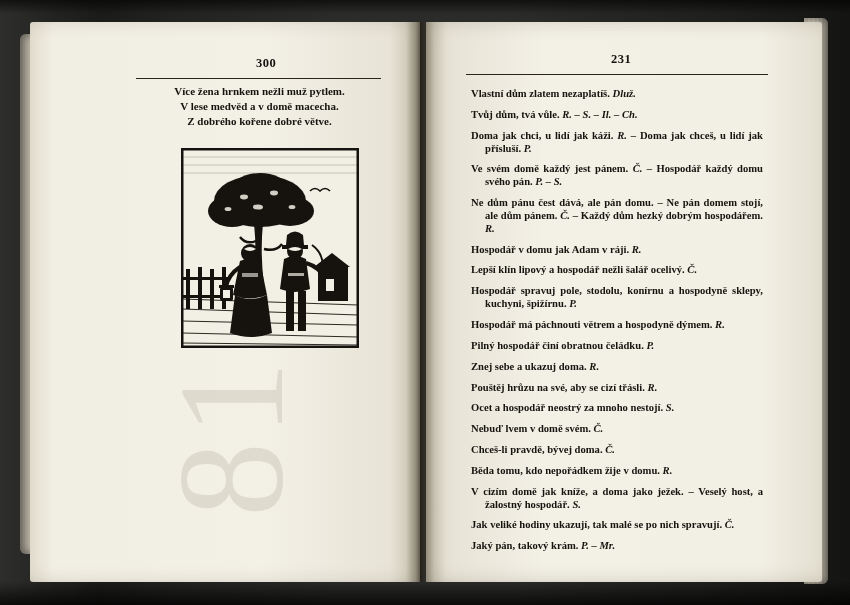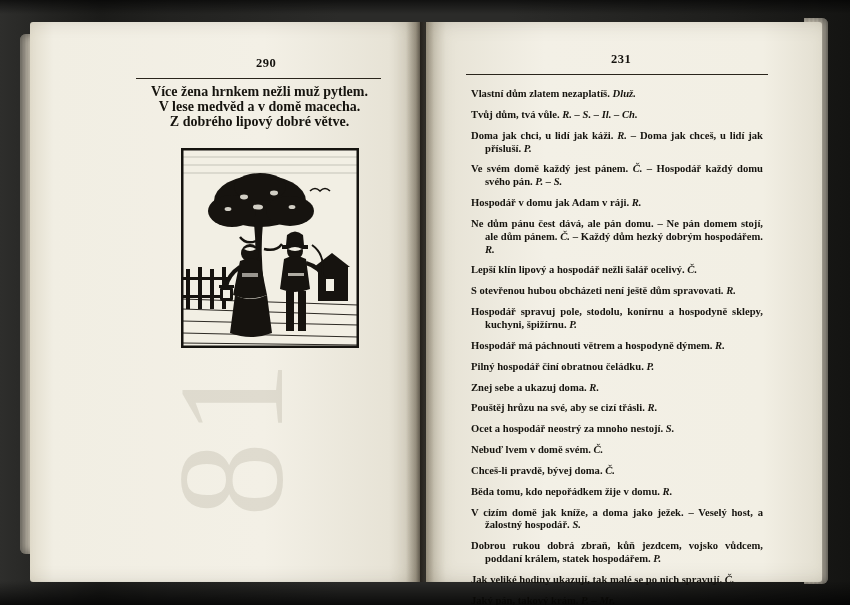"290" div.folio { text: 290 -> 300 }
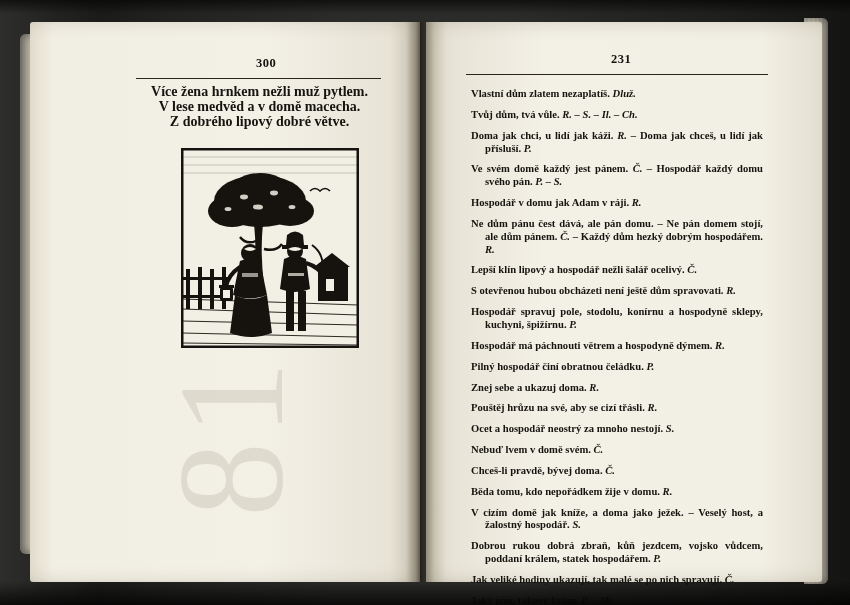"Více žena hrnkem nežli muž" .verse { font-size: 14px -> 11px }
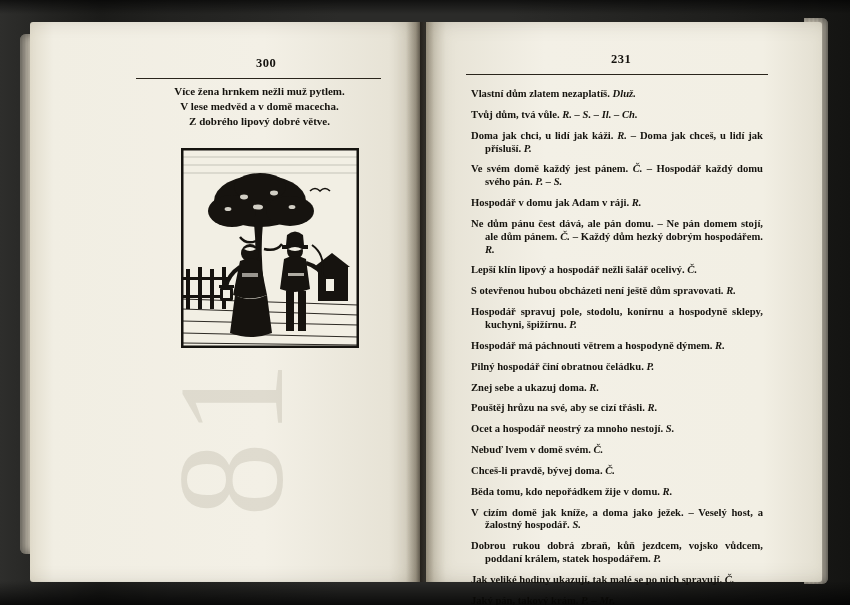"Z dobrého lipový dobré větve." div { text: lipový -> kořene }
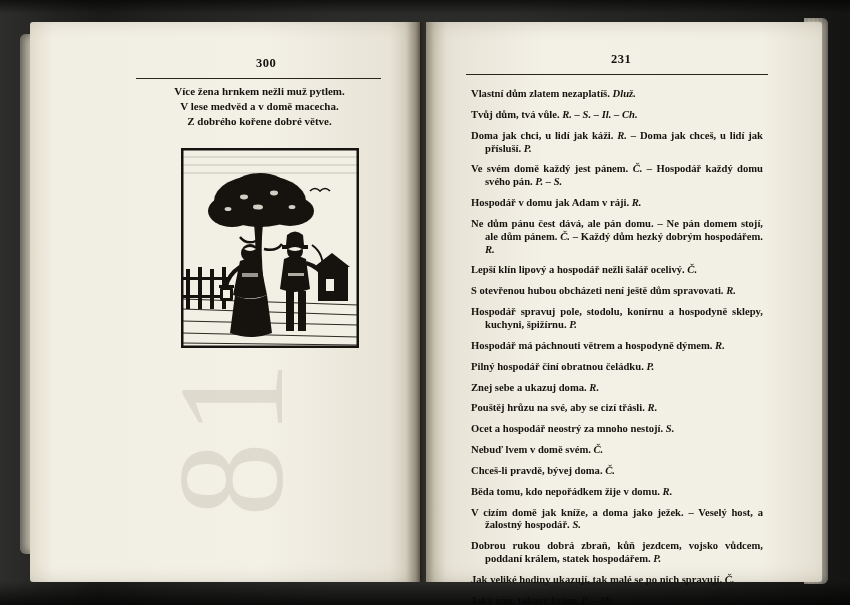"Hospodář v domu jak Adam" p { order: before "Ne dům pánu čest dává," -> after "Ne dům pánu čest dává," }
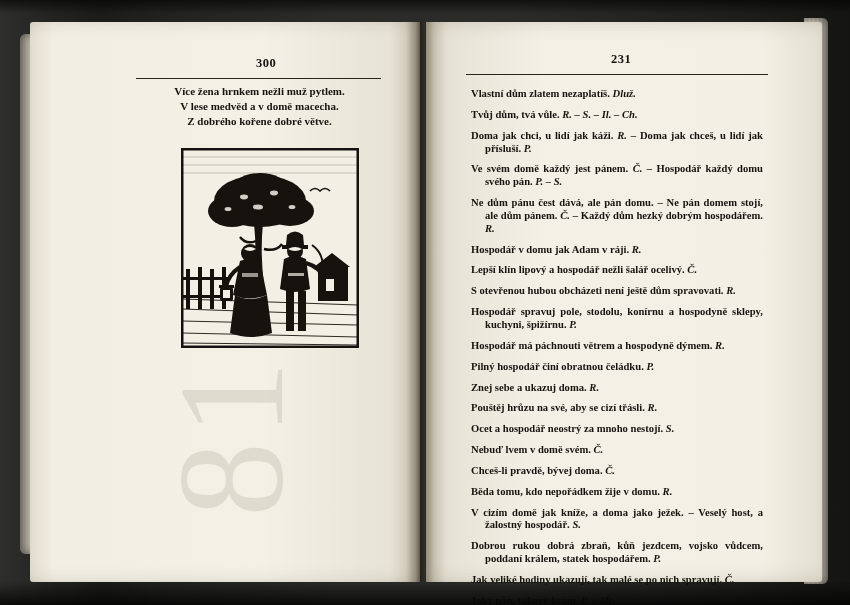"S otevřenou hubou obcházeti není" p { html: <p>S otevřenou hubou obcházeti není ještě dům spravovati. <i>R.</i></p> -> none }
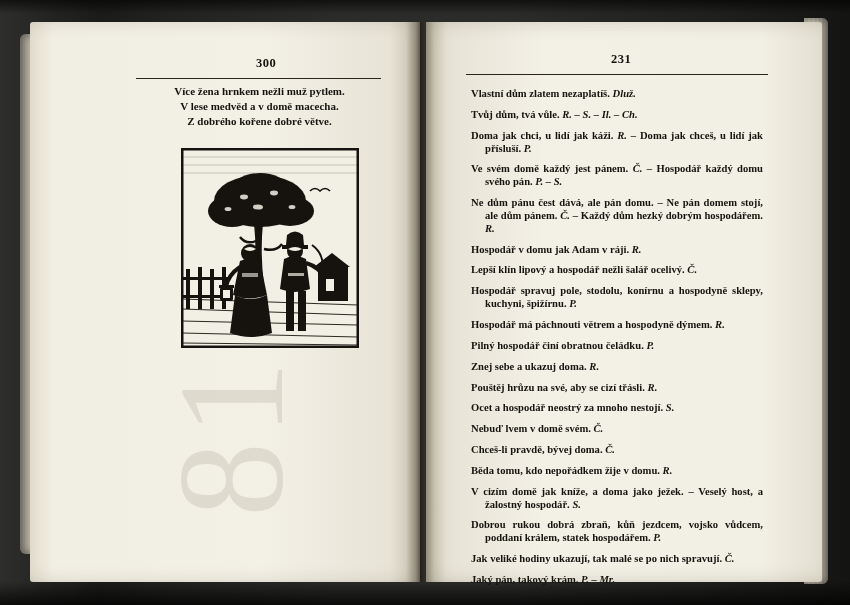"Dobrou rukou dobrá zbraň, kůň" p { html: <p>Dobrou rukou dobrá zbraň, kůň jezdcem, vojsko vůdcem, poddaní králem, statek hospodářem. <i>P.</i></p> -> none }
